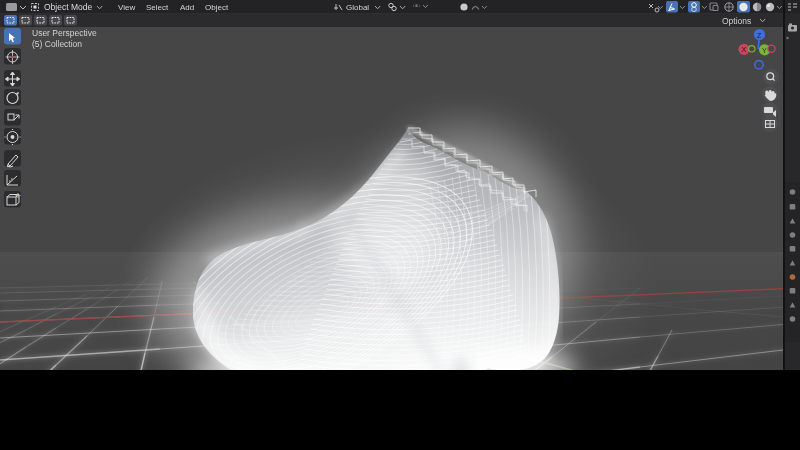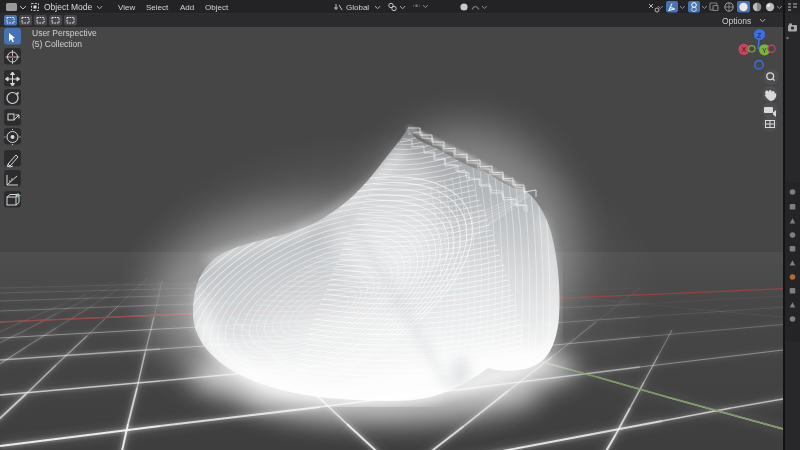"Object Mode" #page { height: 450px -> 370px }
